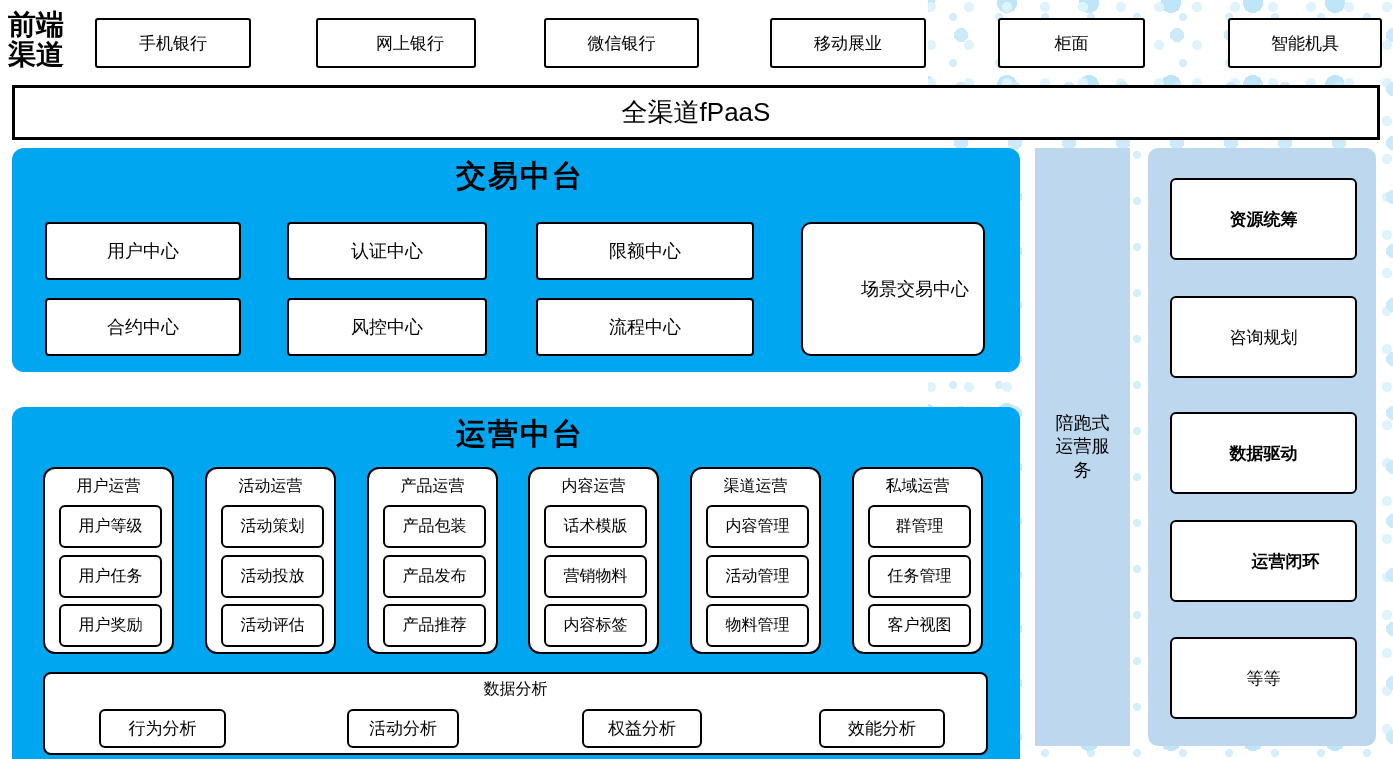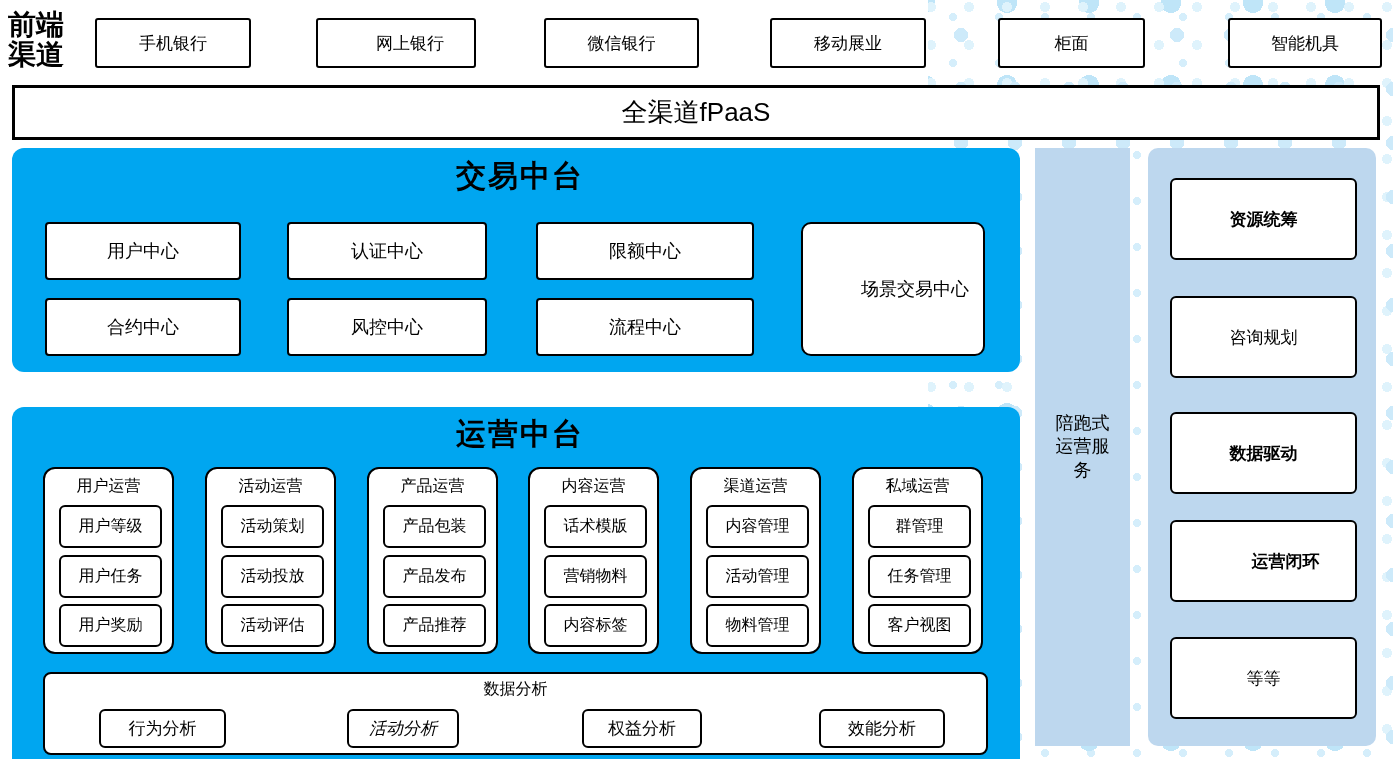"活动分析" .a1 { font-style: italic -> none }
